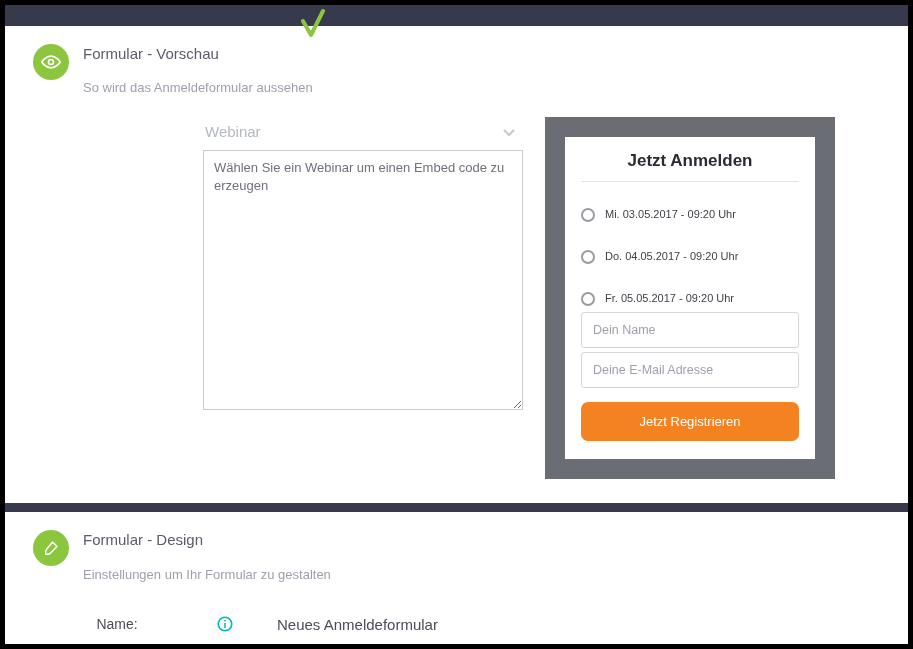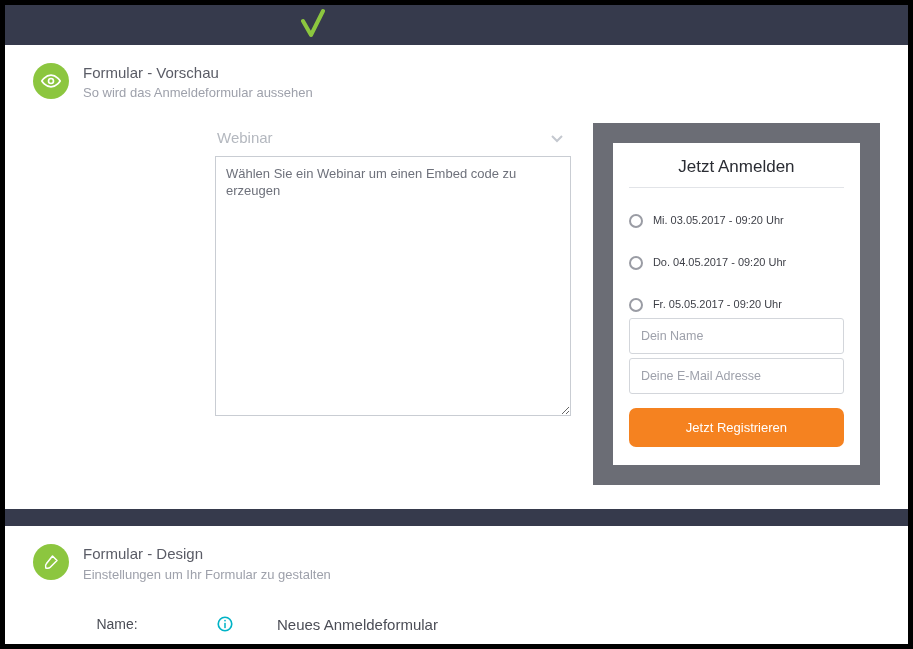"So wird das Anmeldeformular aussehen" .head-sub { margin-top: 2px -> 16px }
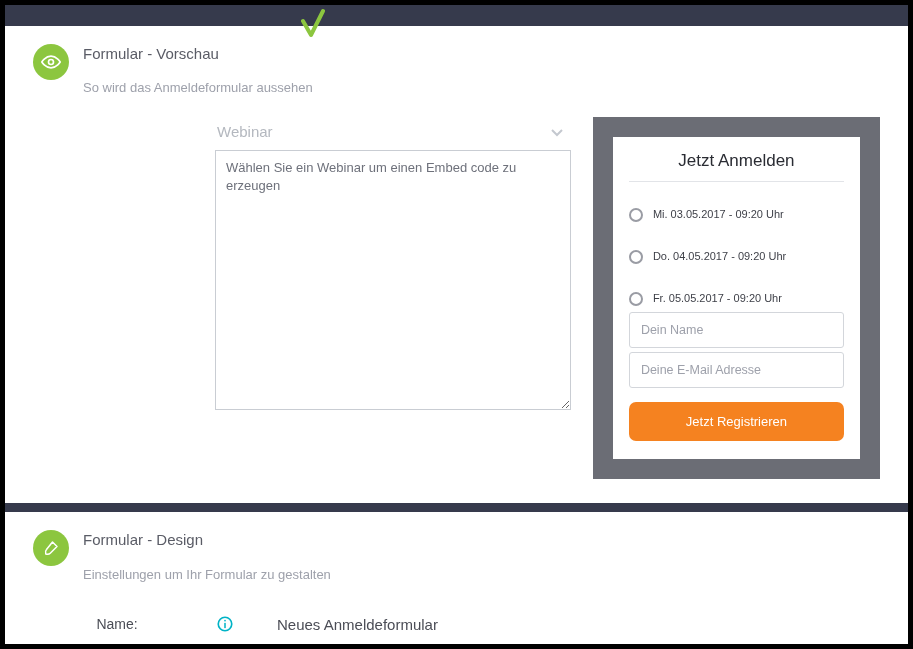"Webinar" .left-col { margin-left: 12px -> none; width: 360px -> 320px }
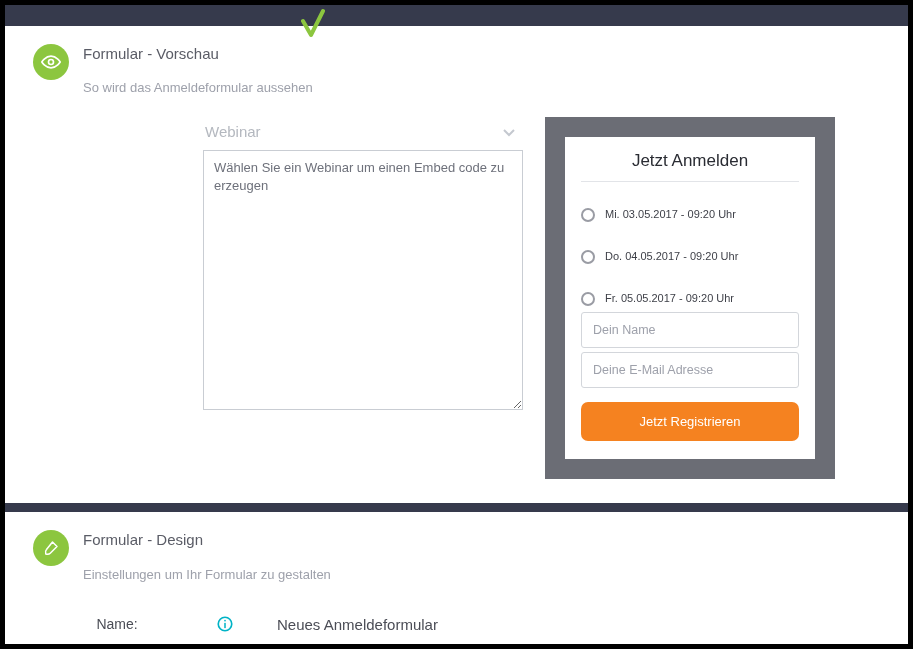"Jetzt Anmelden" .form-title { font-weight: normal -> bold }
